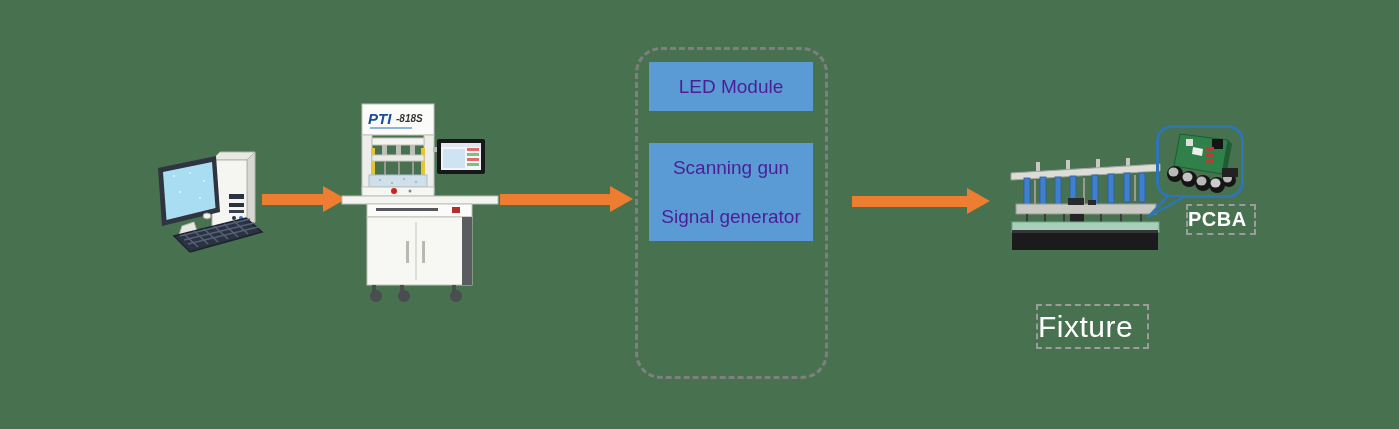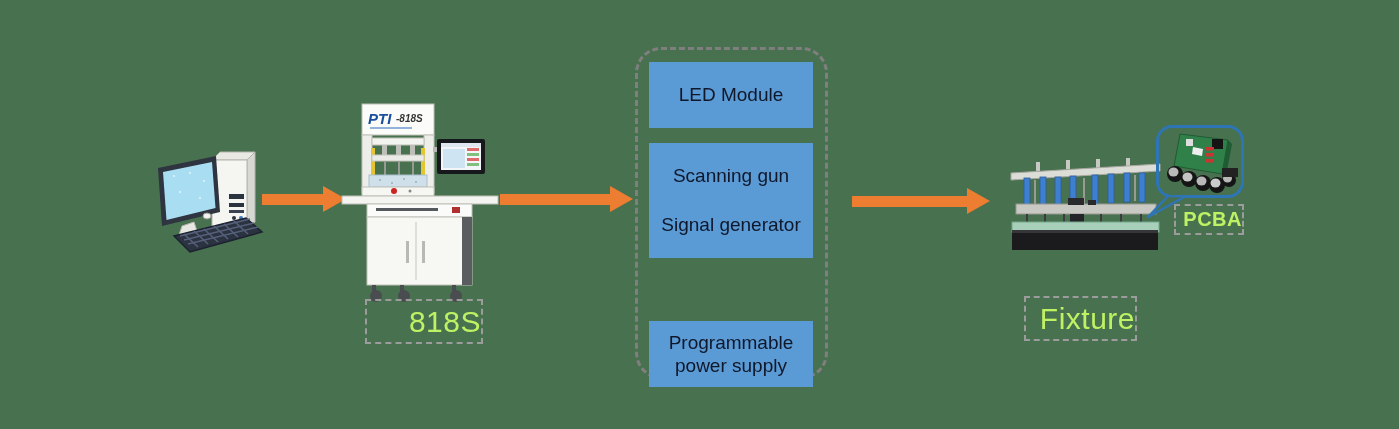"LED Module" .blue-box { color: #0f172a -> #4c1d95; height: 66px -> 49px }
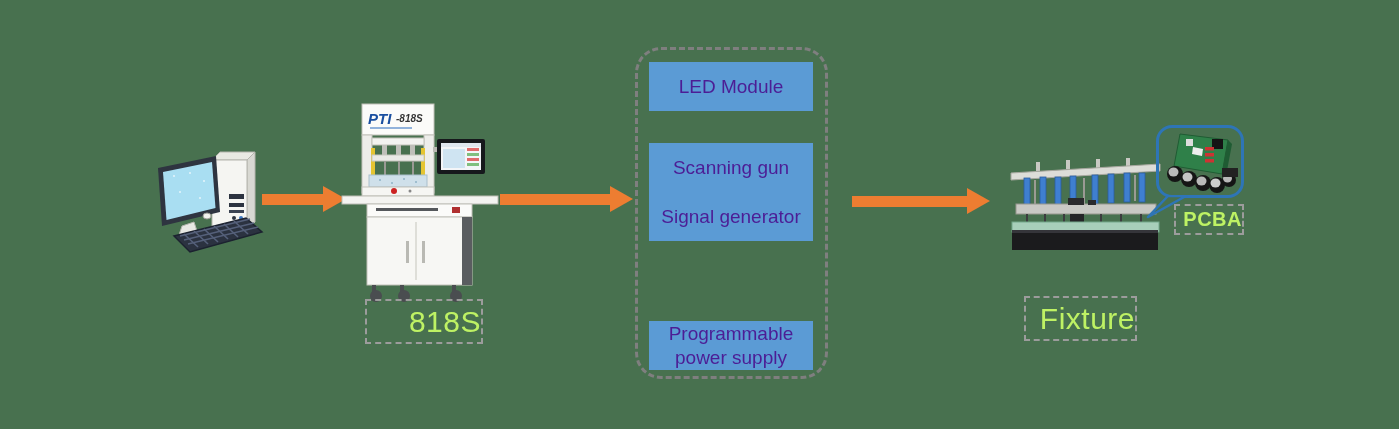"PCBA" .label-box { color: #bef264 -> #ffffff; justify-content: flex-end -> flex-start; margin-left: none -> 12px }
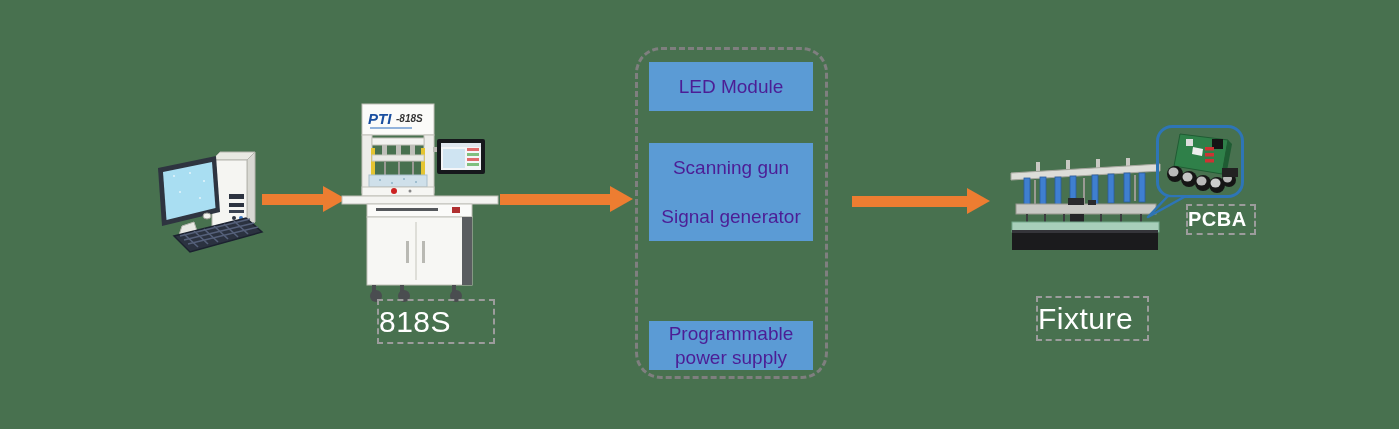"818S" div.label-box { html: <div> <span>818S</span> </div> -> none }
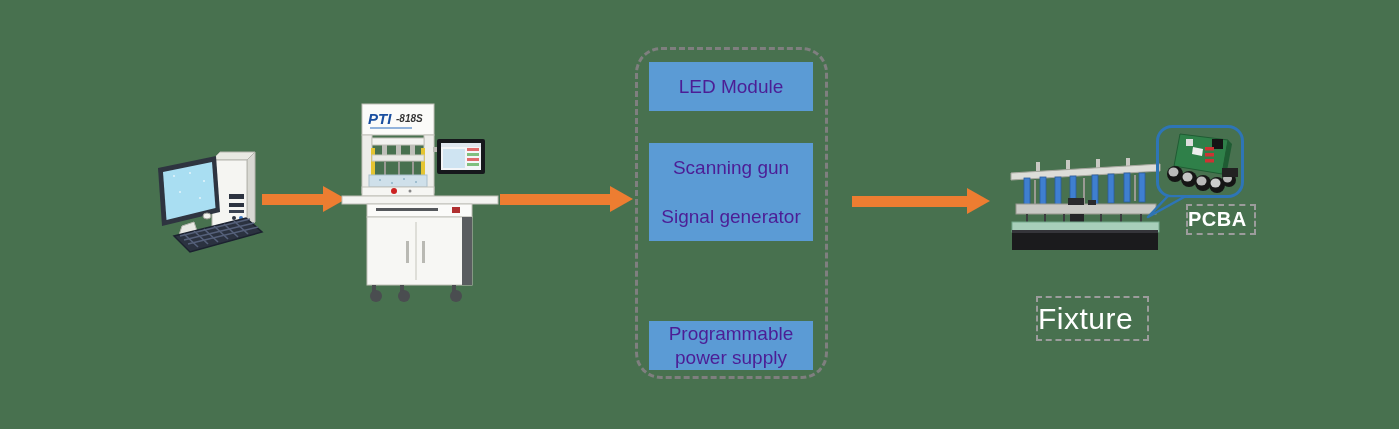"Programmable power supply" div.blue-box { html: <div> <span>Programmable power supply</span> </div> -> none }
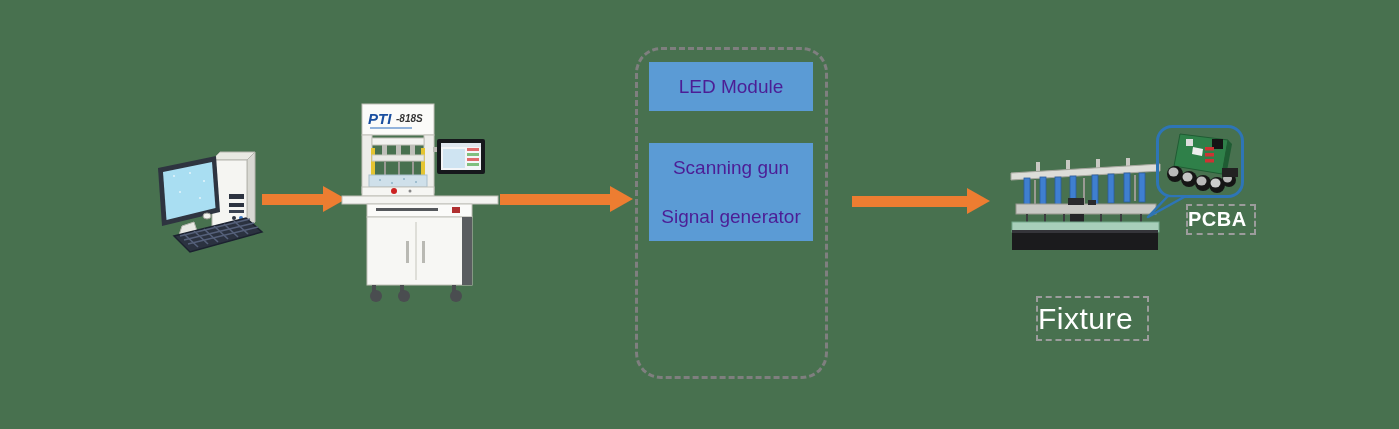"Fixture" div.label-box { top: 296px -> 304px }
